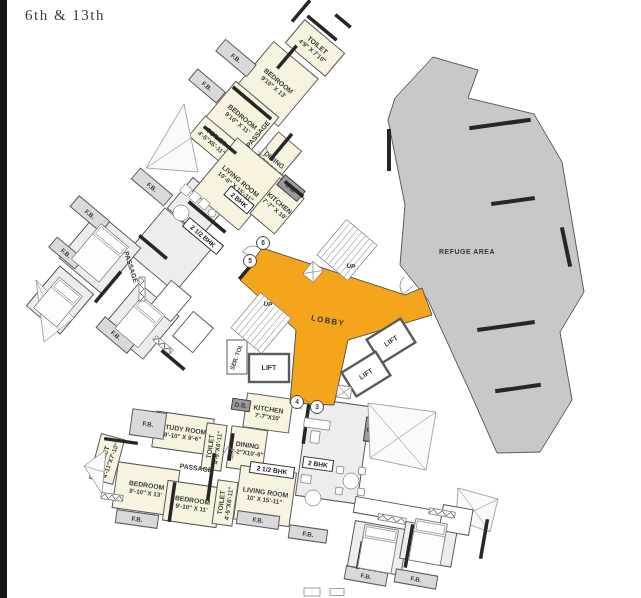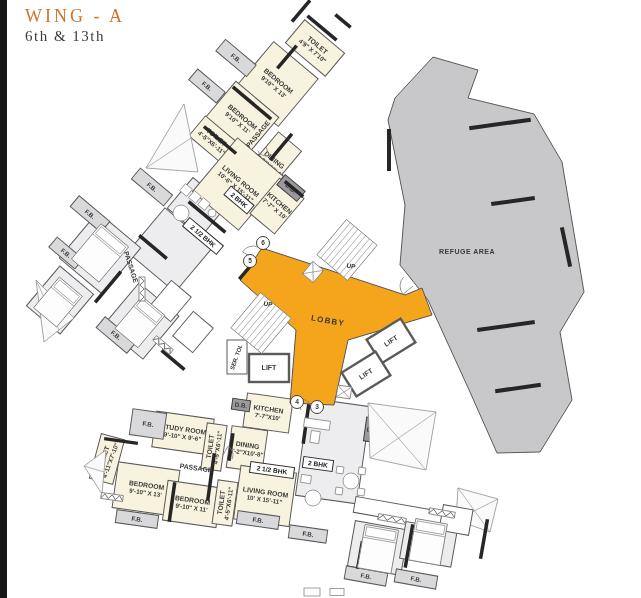"WING - A" div.wing { html: <div>WING - A</div> -> none }
